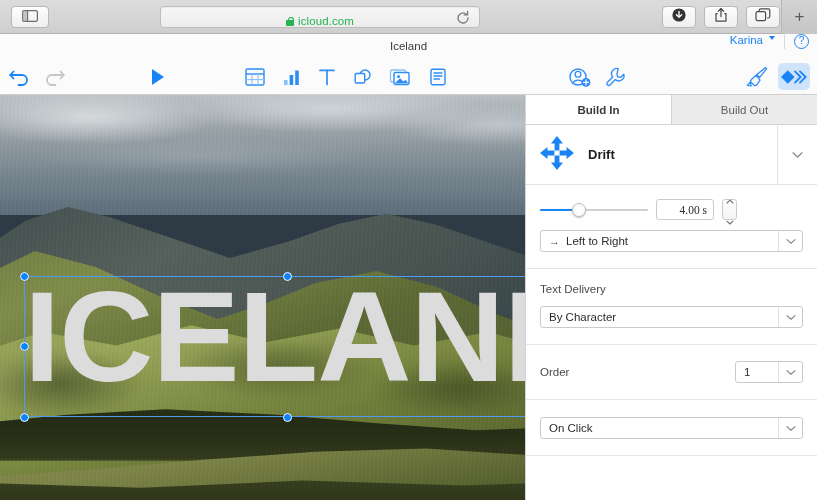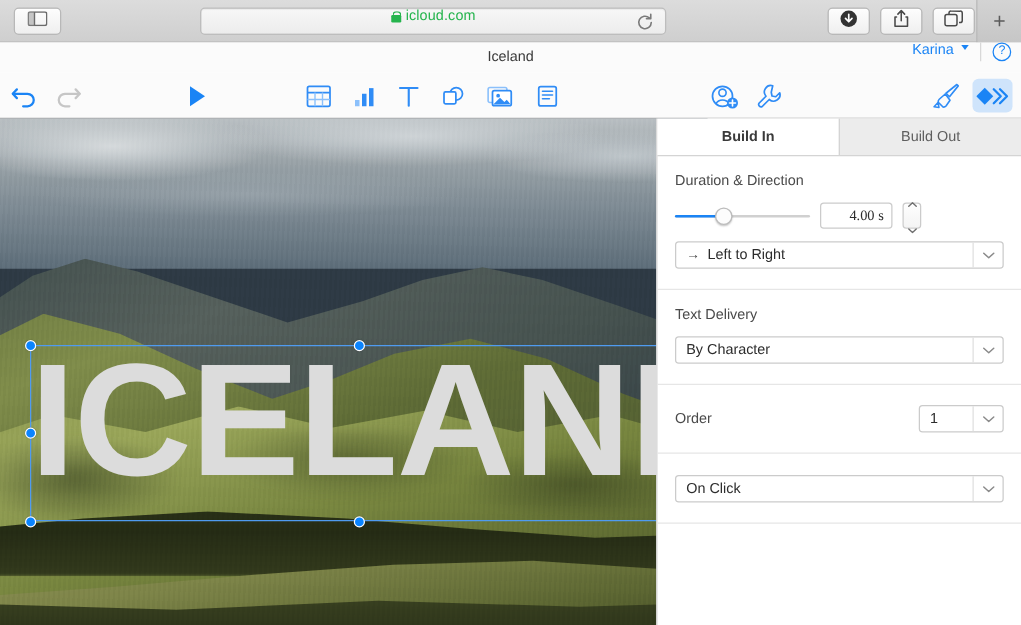"icloud.com" .url-bar { align-items: flex-start -> flex-end; width: 373px -> 320px }
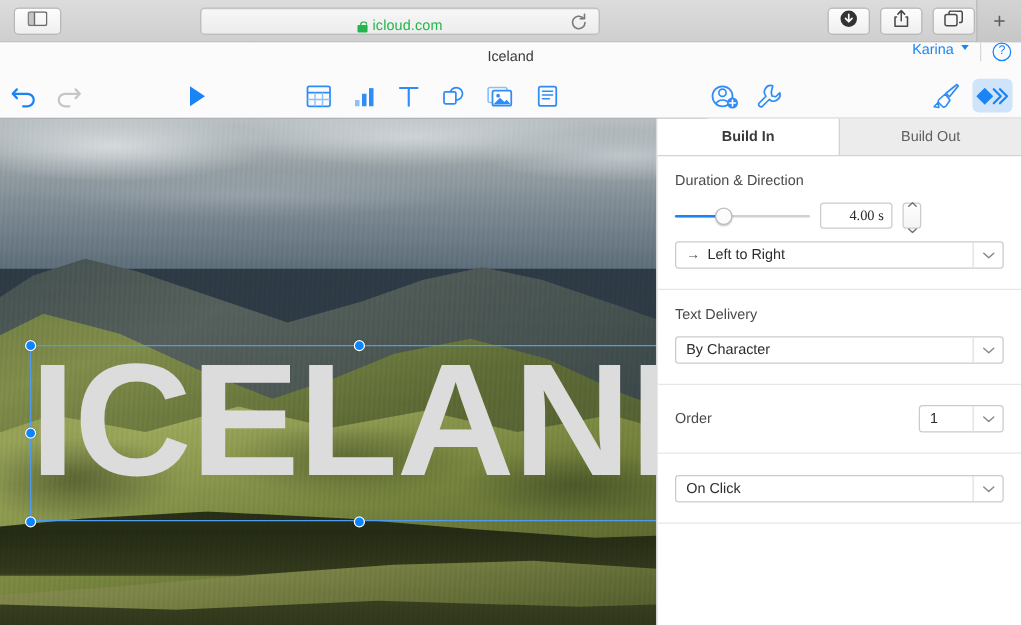"Drift" div.effect-row { html: none -> <div> <span> <svg> <g> <path></path> <path></path> <path></path> <path></path> </g> </svg> </span> <span>Drift</span> <span> <svg> <path></path> </svg> </span> </div> }
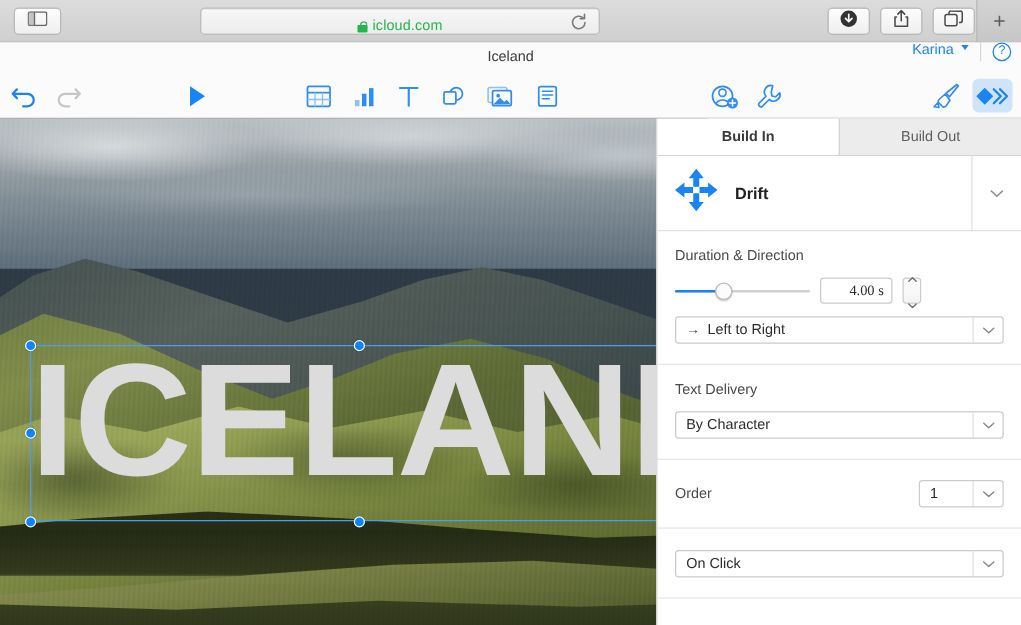"Duration & Direction" div.section-label { html: <div>Duration &amp; Direction</div> -> none }
